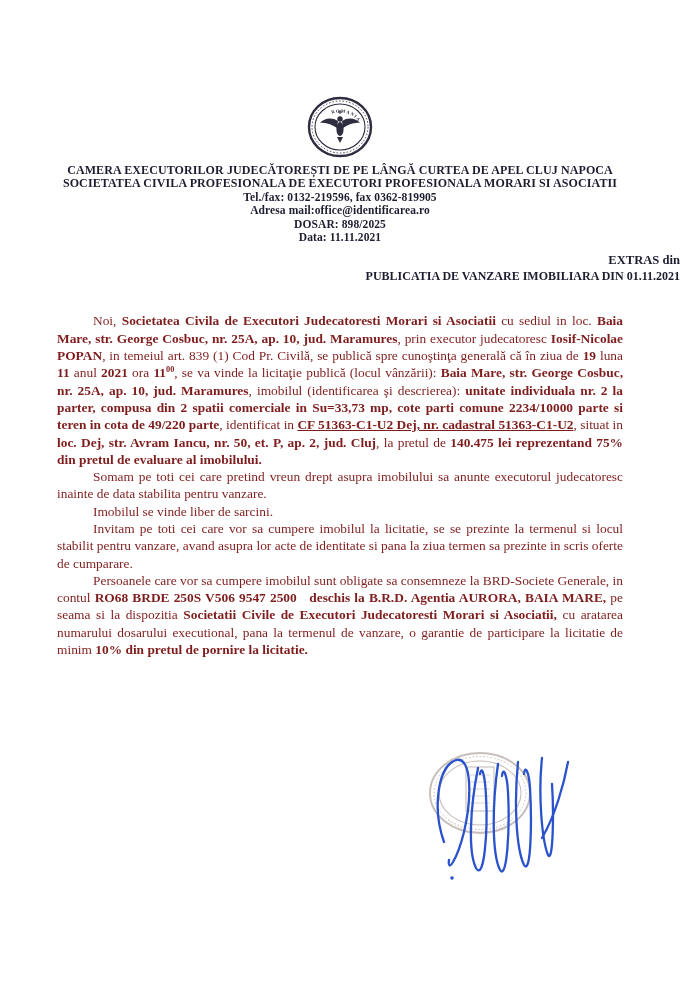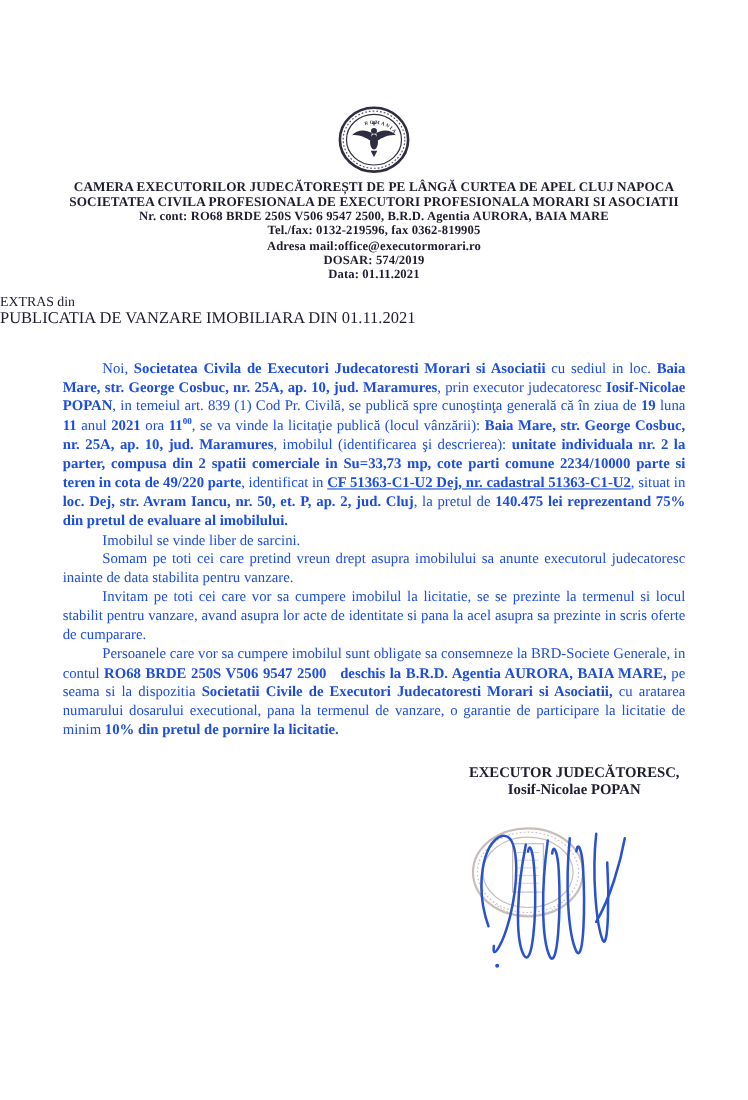"Nr. cont: RO68 BRDE 250S" div { html: <div>Nr. cont: RO68 BRDE 250S V506 9547 2500, B.R.D. Agentia AURORA, BAIA MARE</div> -> none }
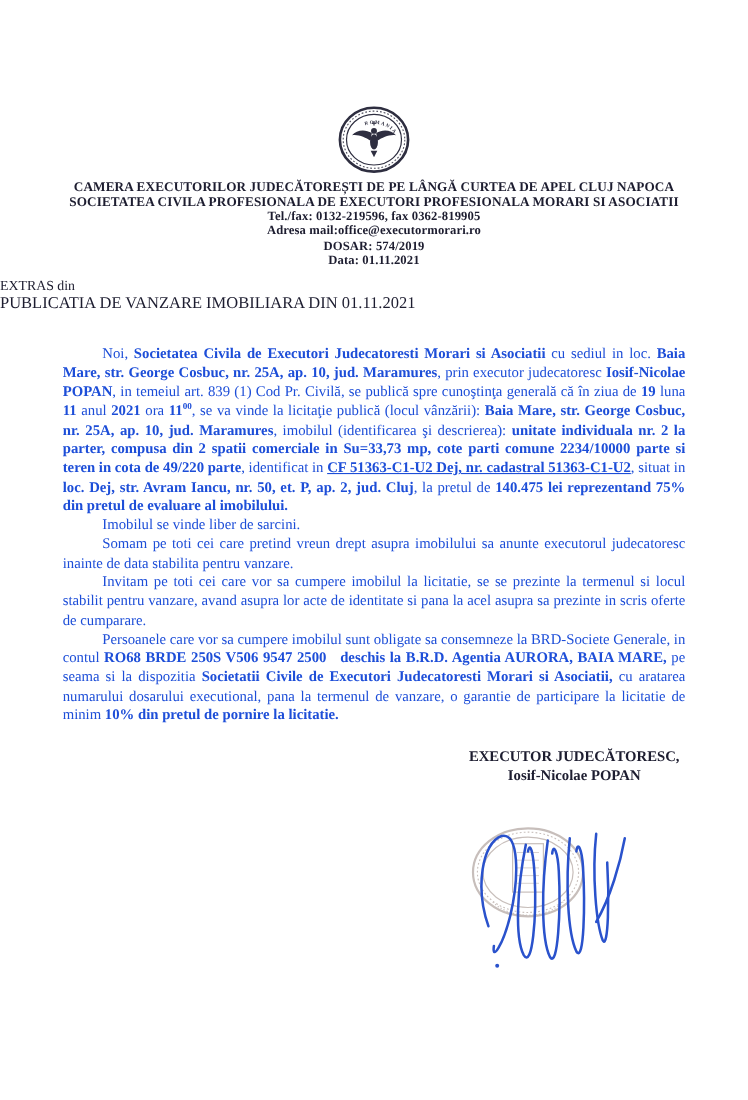"Adresa mail:office@executormorari.ro" div { text: mail:office@executormorari.ro -> mail:office@identificarea.ro }
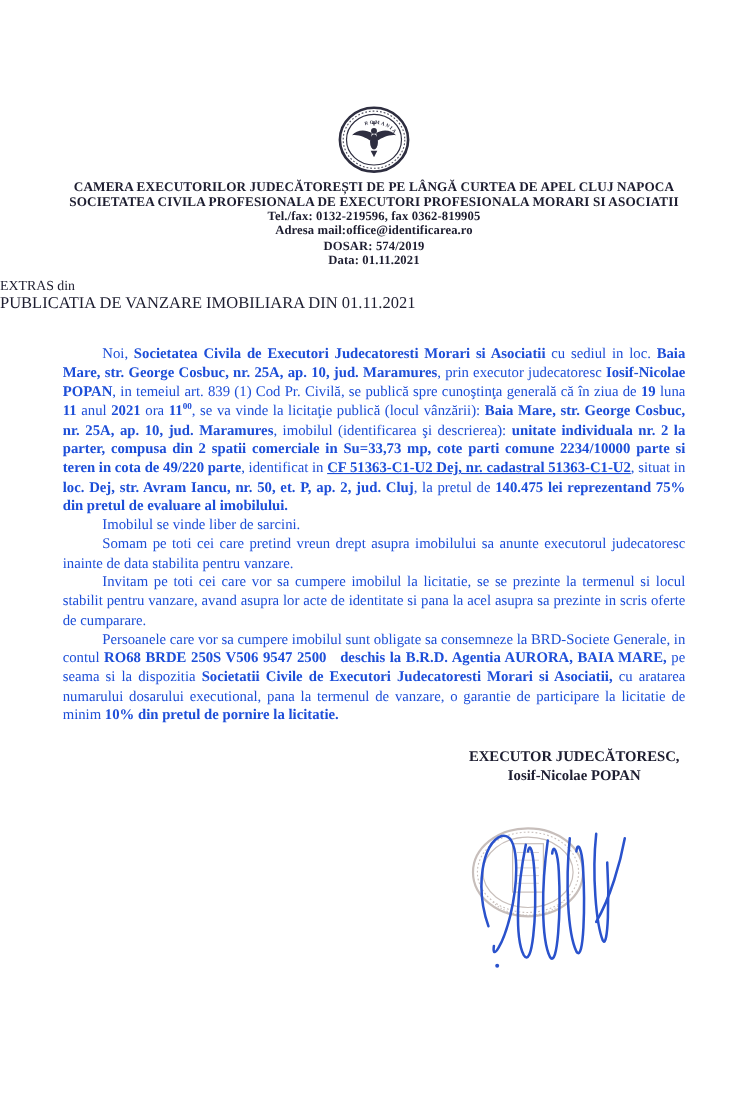"DOSAR: 574/2019" div { text: 574/2019 -> 898/2025 }
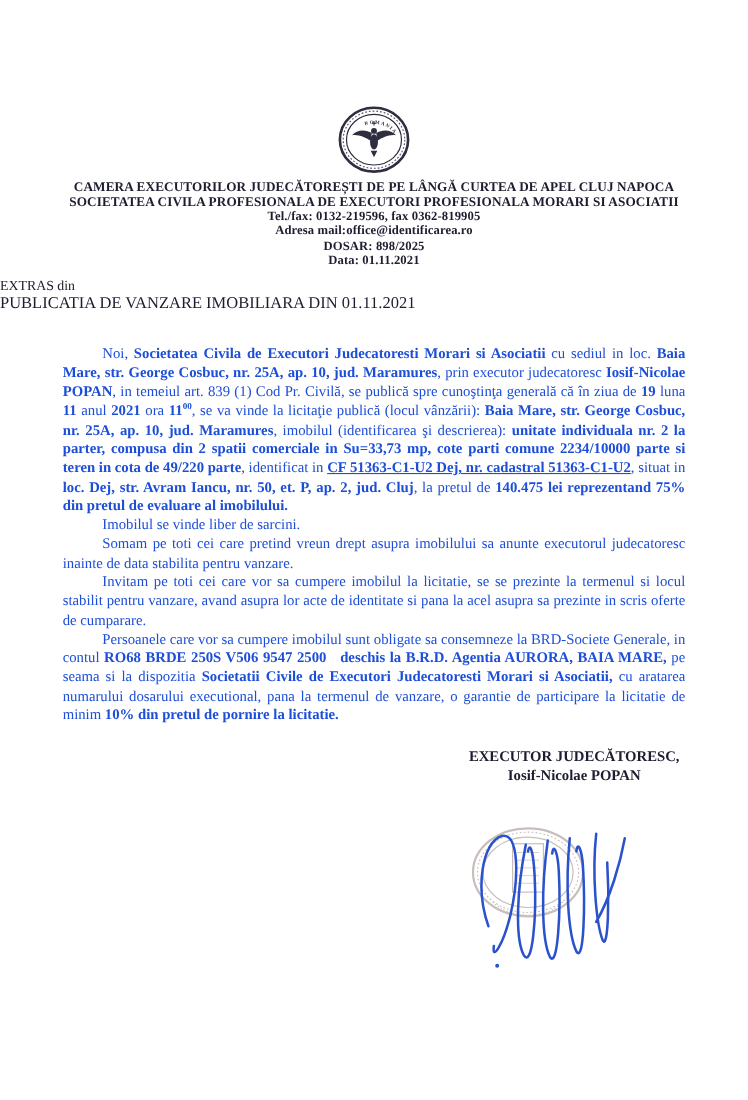"Data: 01.11.2021" div { text: 01.11.2021 -> 11.11.2021 }
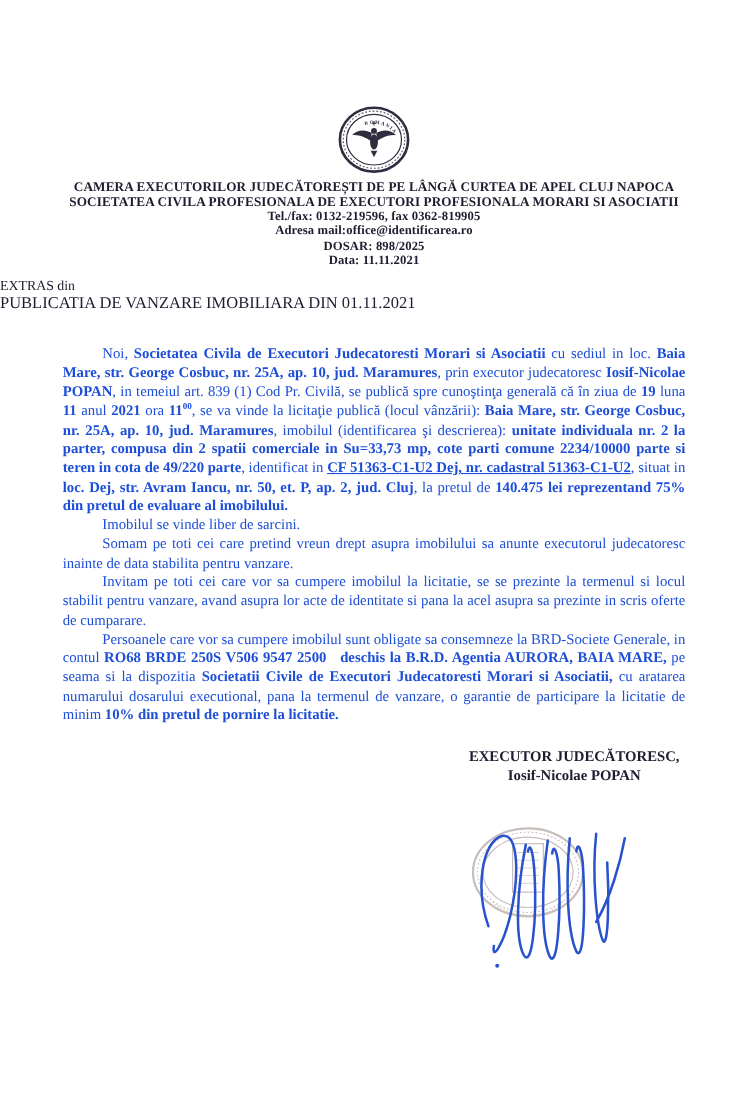"EXTRAS din" .title { font-weight: normal -> bold; text-align: left -> right }
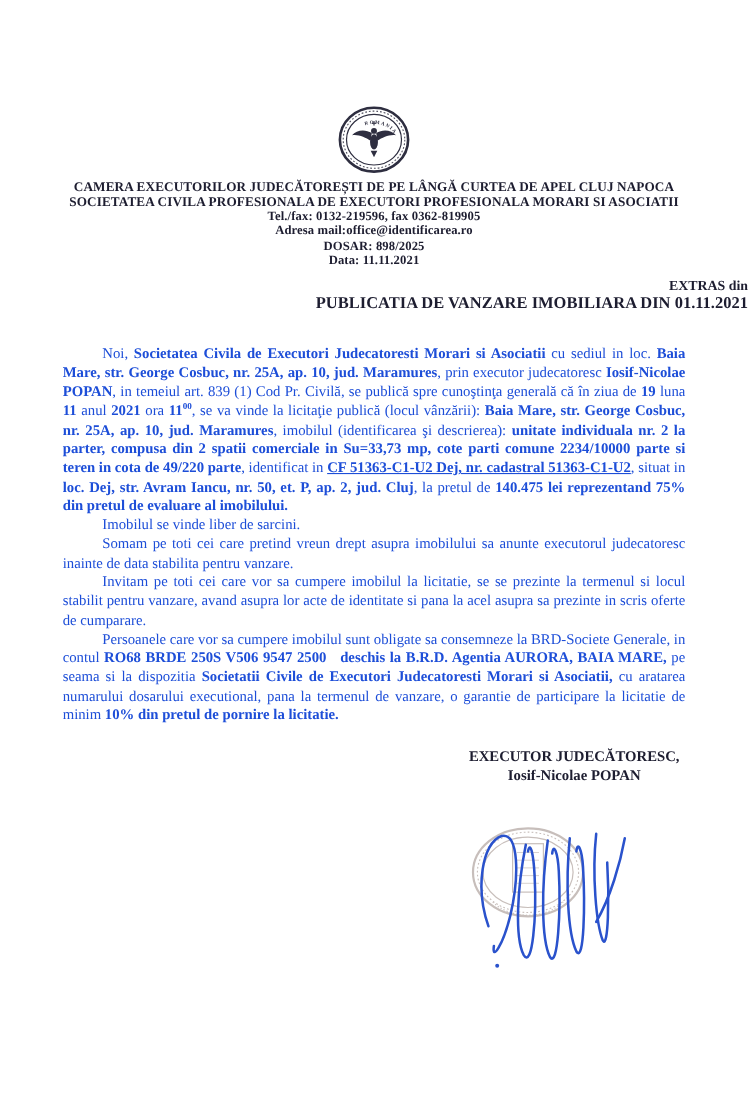"PUBLICATIA DE VANZARE IMOBILIARA DIN" .title .t2 { font-size: 15px -> 12px }
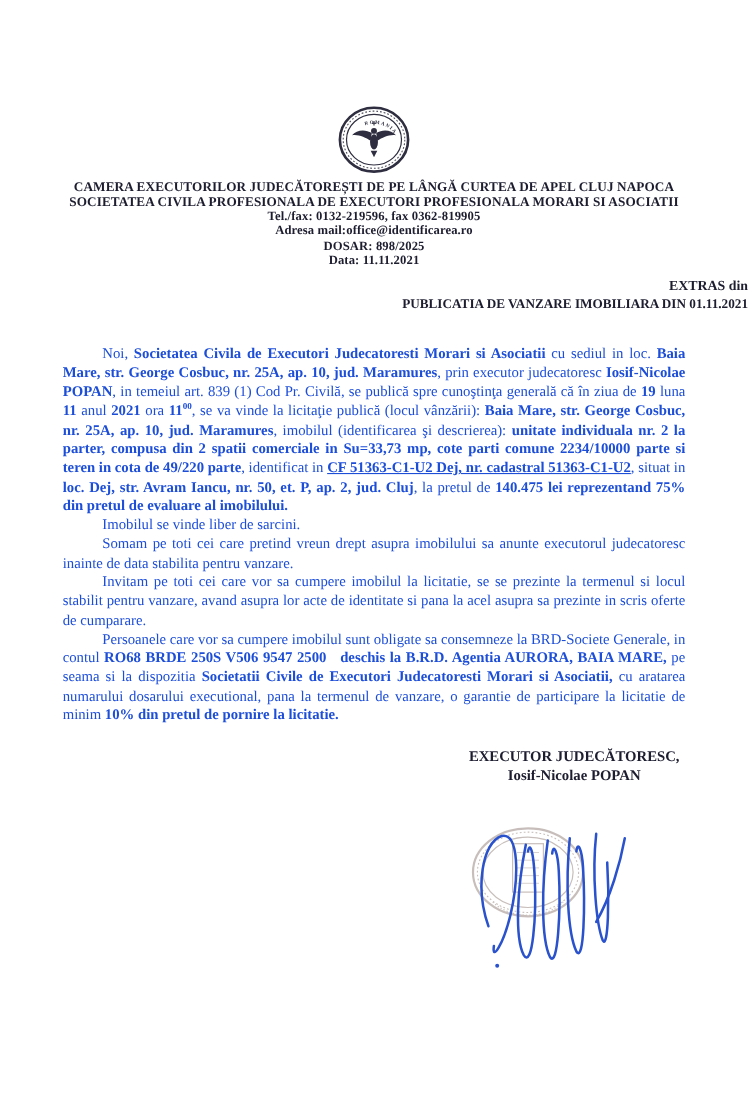"Noi, Societatea Civila de Executori" .doc-body { color: #1d4ed8 -> #7f1d1d }
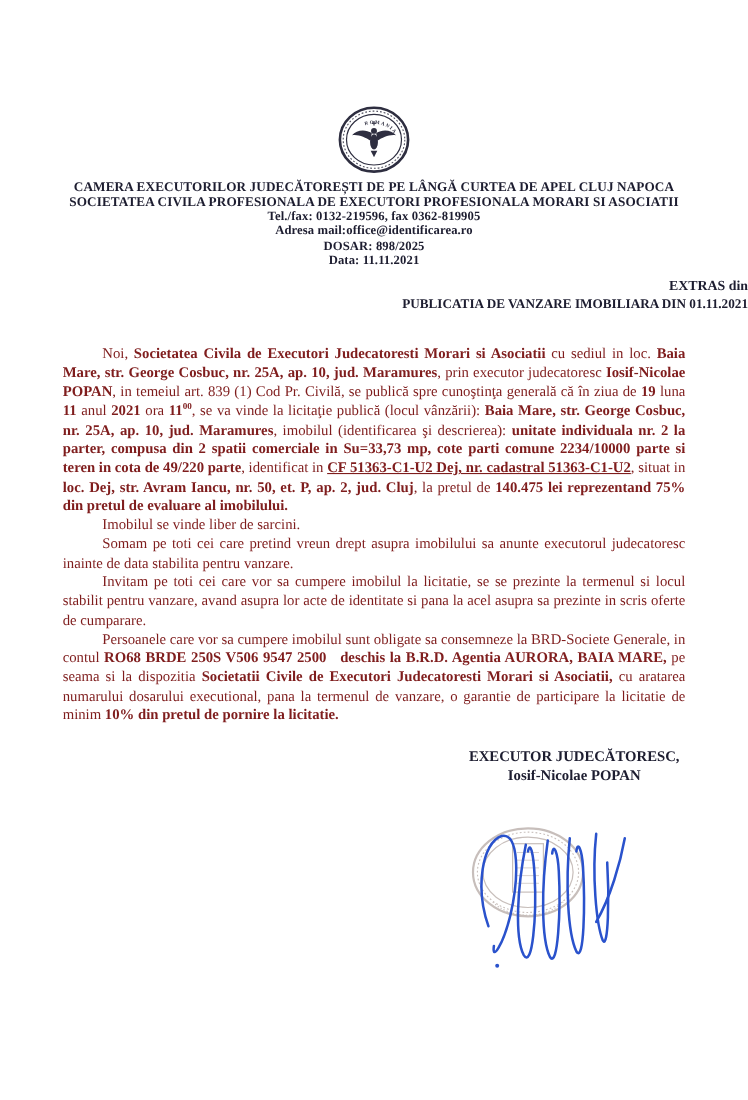"Imobilul se vinde liber de" p { order: before "Somam pe toti cei care" -> after "Somam pe toti cei care" }
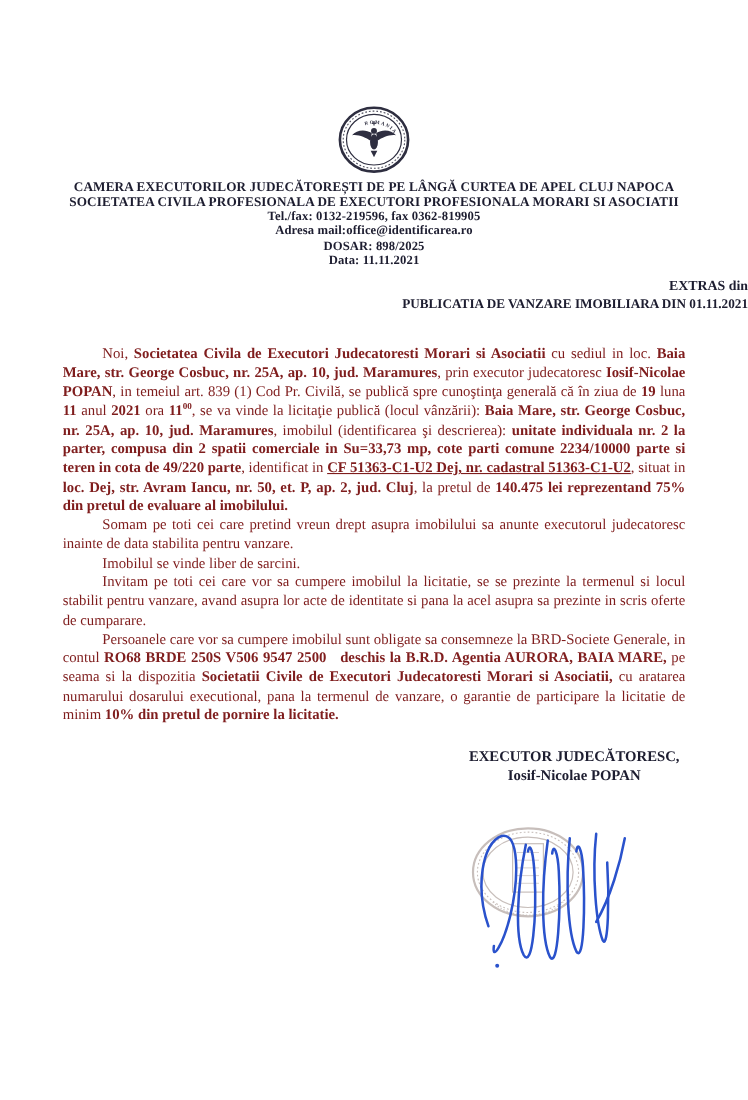"Invitam pe toti cei care" span { text: acel asupra -> ziua termen }
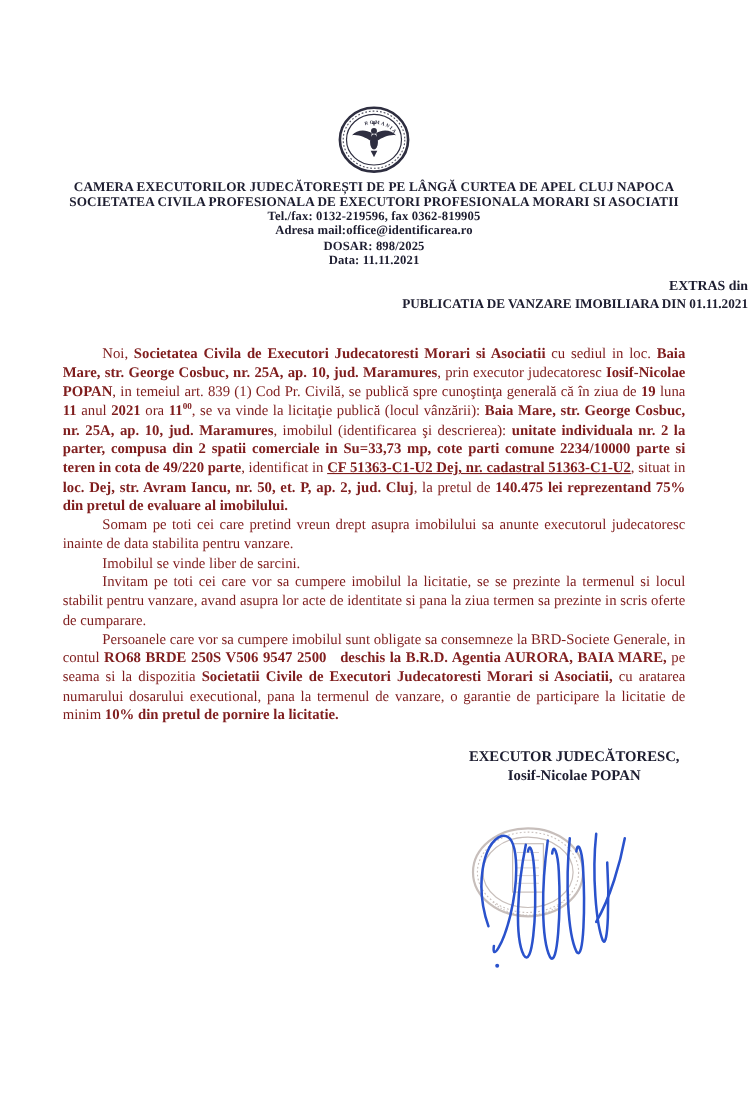"EXECUTOR JUDECĂTORESC," div.sig-block { html: <div> <div>EXECUTOR JUDECĂTORESC,</div> <div>Iosif-Nicolae POPAN</div> </div> -> none }
